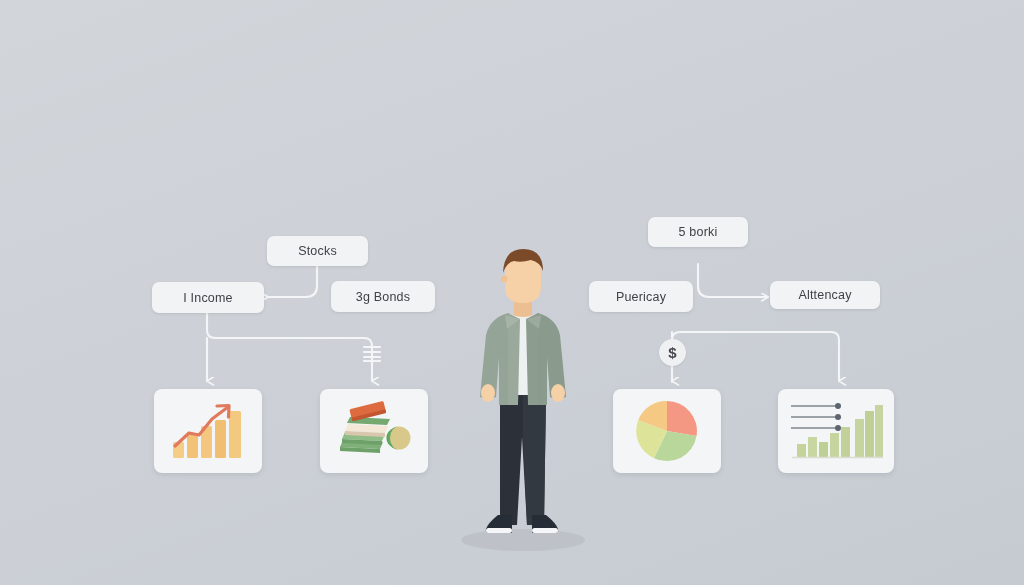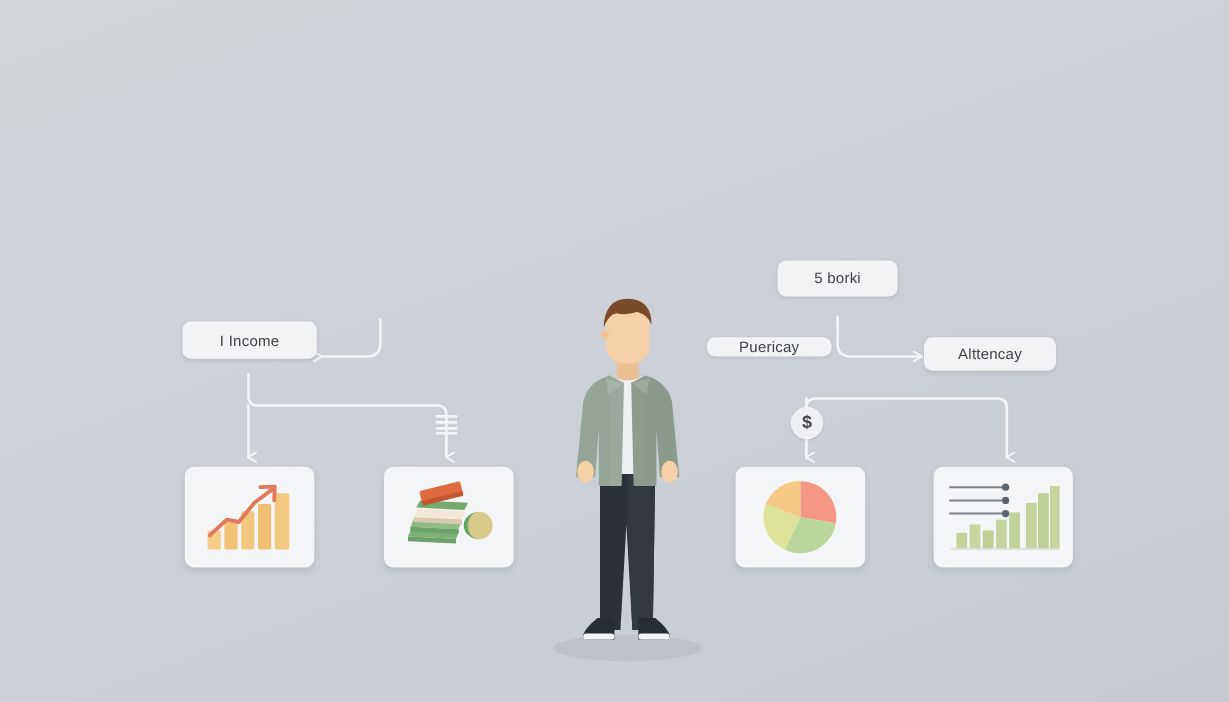"Stocks" div.node { html: none -> <div> <span>Stocks</span> </div> }
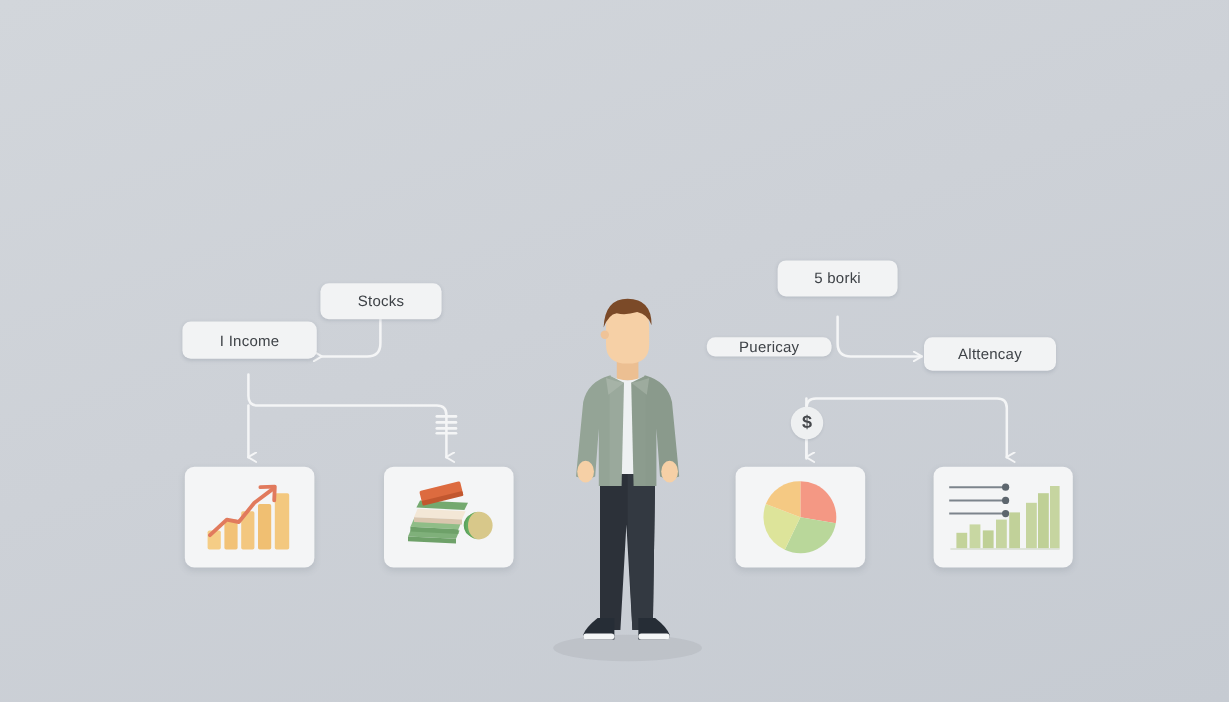"I Income" .node-income { top: 268px -> 282px }
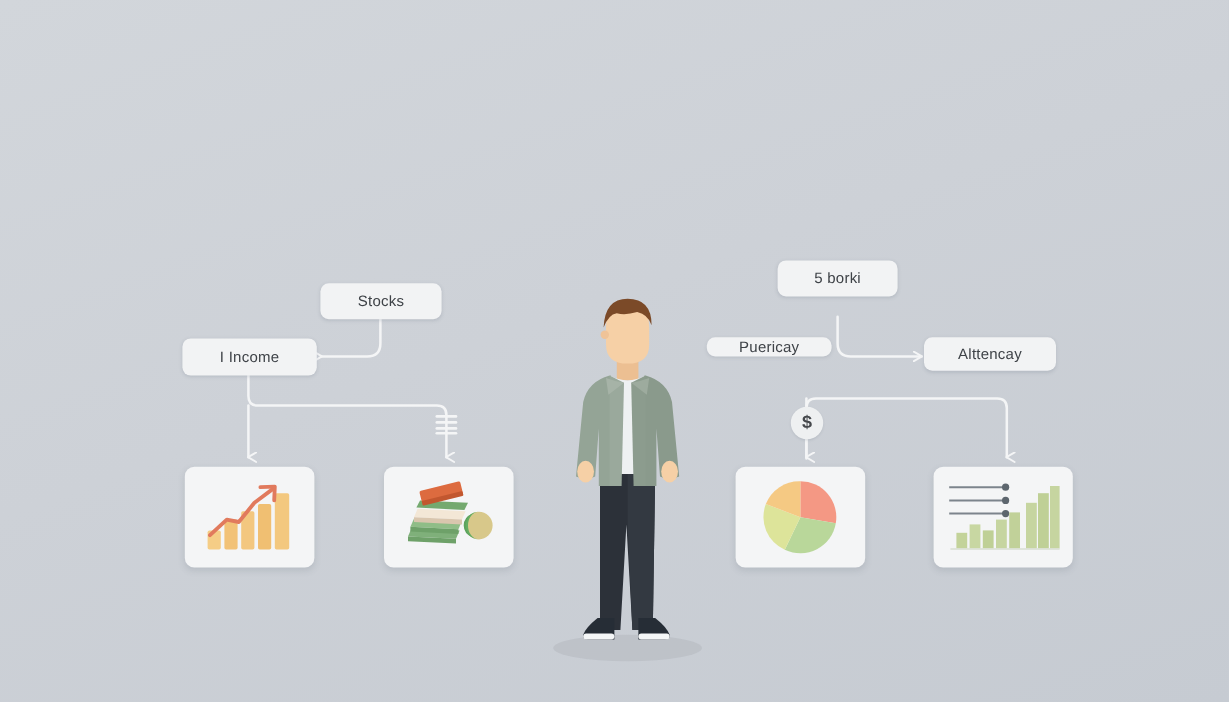"3g Bonds" div.node { html: none -> <div> <span>3g Bonds</span> </div> }
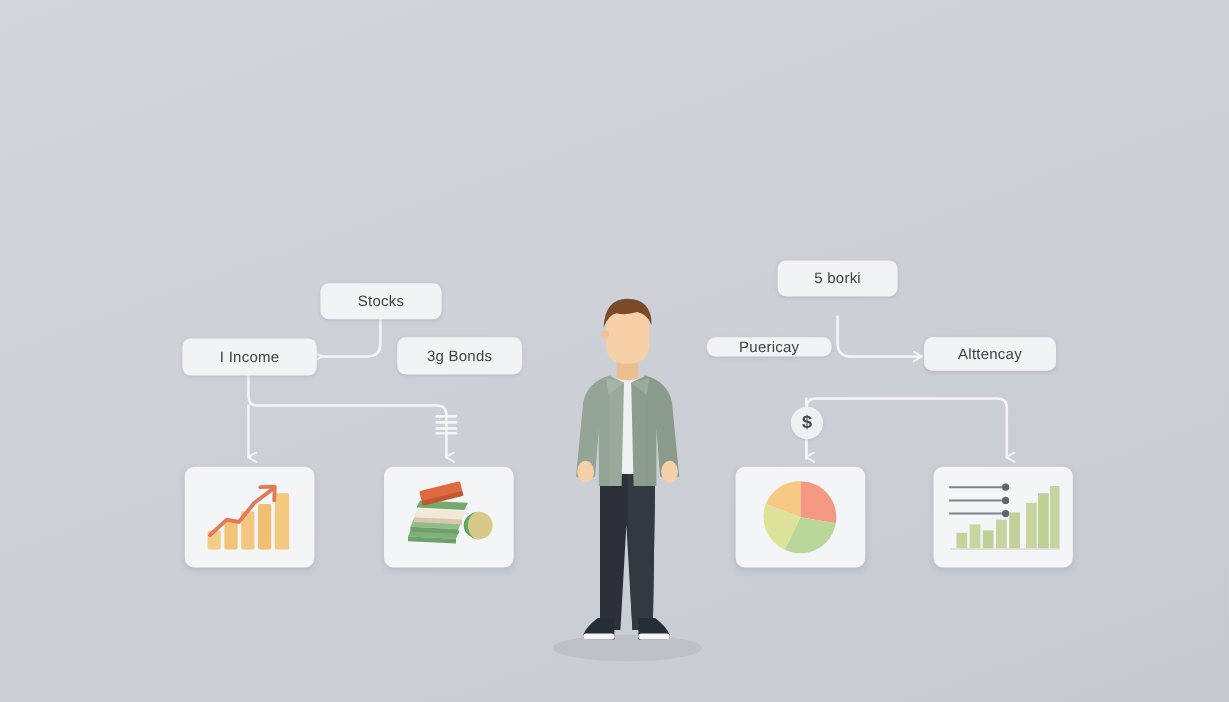"Puericay" .node-puericay { height: 16px -> 31px }
